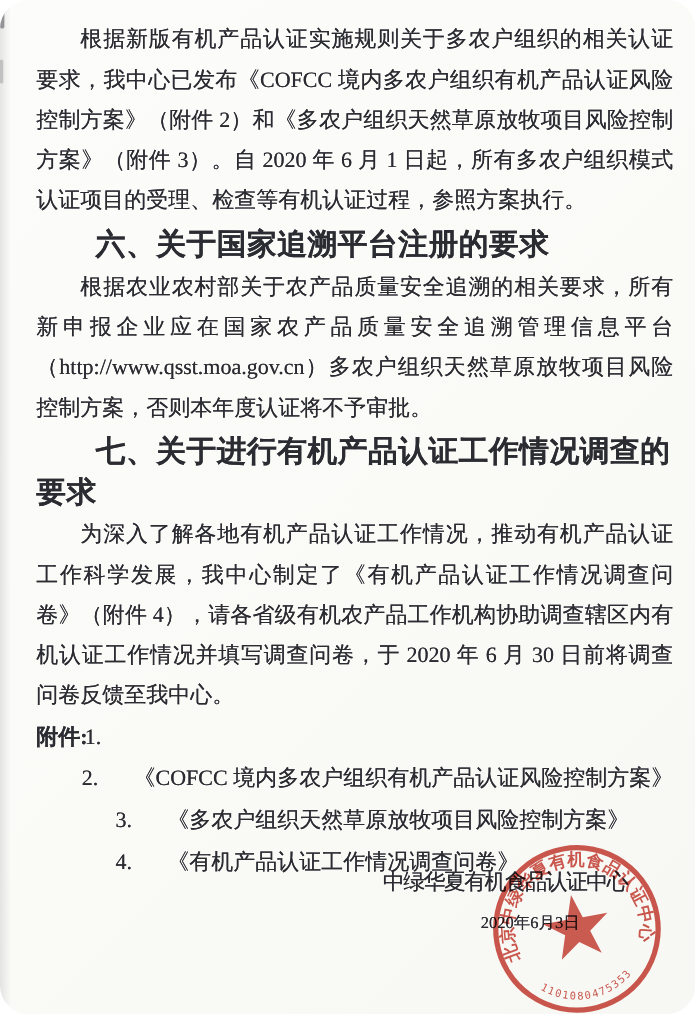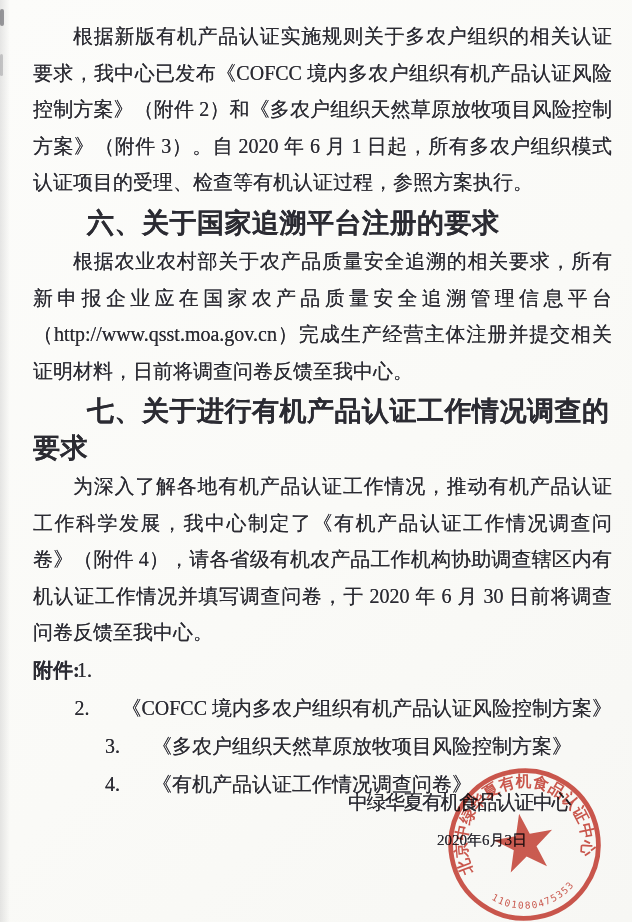"根据新版有机产品认证实施规则关于多农户组织的相关认证要求，我中心已发布《COFC" .page { border-radius: none -> 26px }
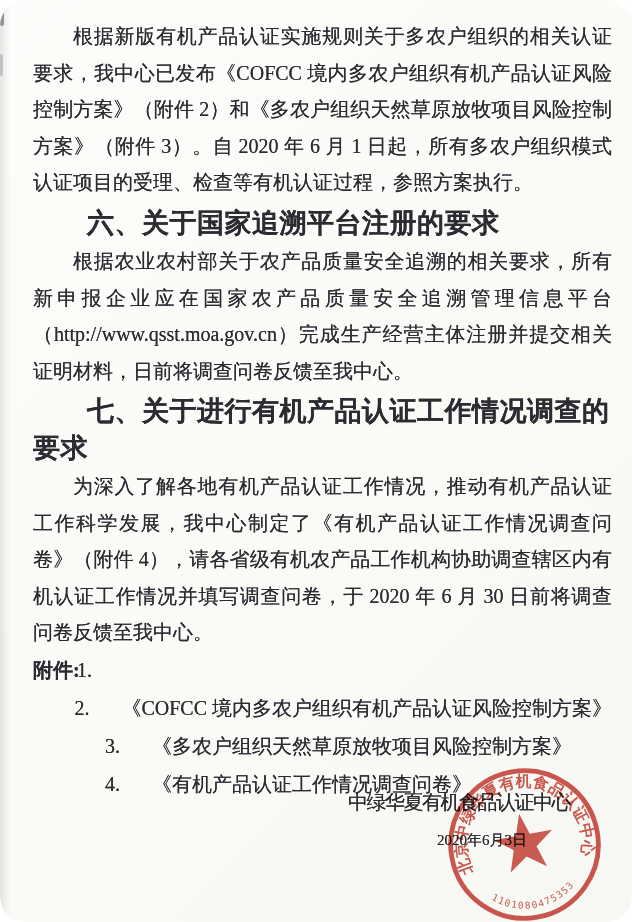"根据农业农村部关于农产品质量安全追溯的相关要求，所有新申报企业应在国家农产品质量" p.body { text: 完成生产经营主体注册并提交相关证明材料，日前将调查问卷反馈至我中心 -> 多农户组织天然草原放牧项目风险控制方案，否则本年度认证将不予审批 }
